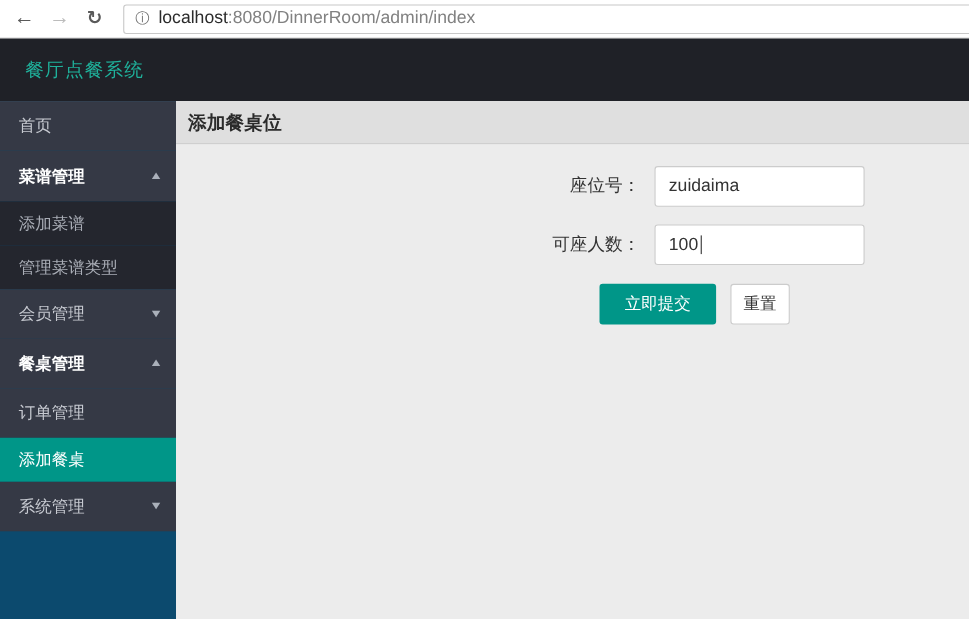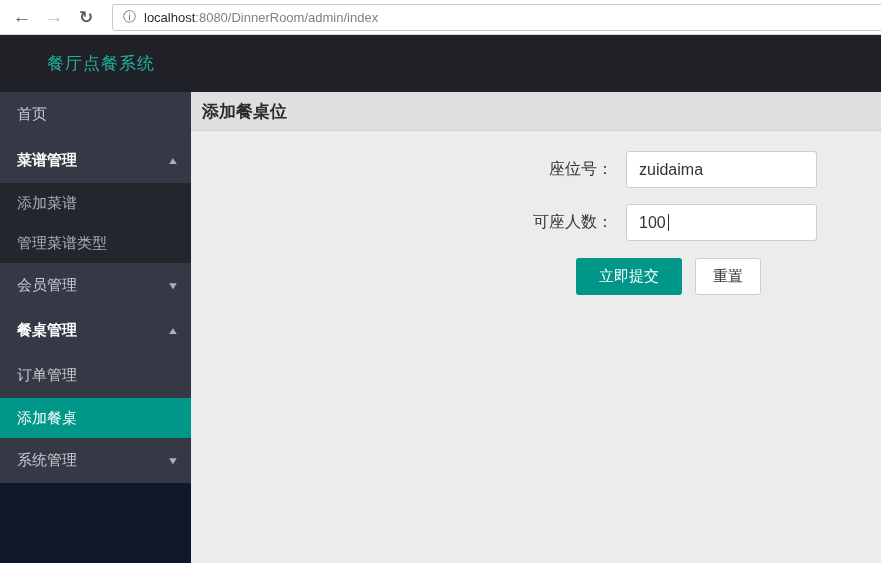"localhost:8080/DinnerRoom/admin/index" .url { font-size: 13px -> 16px }
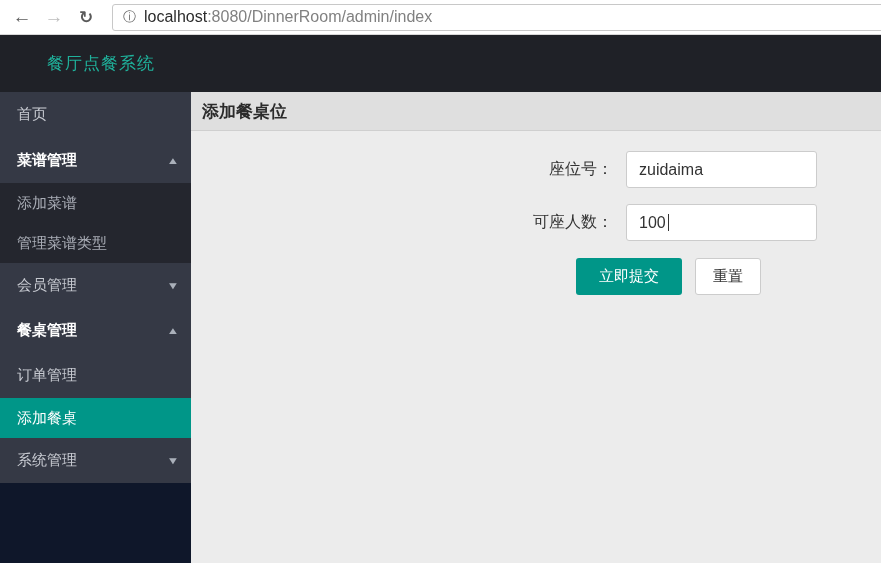"餐厅点餐系统" .brand { padding-left: 47px -> 23px }
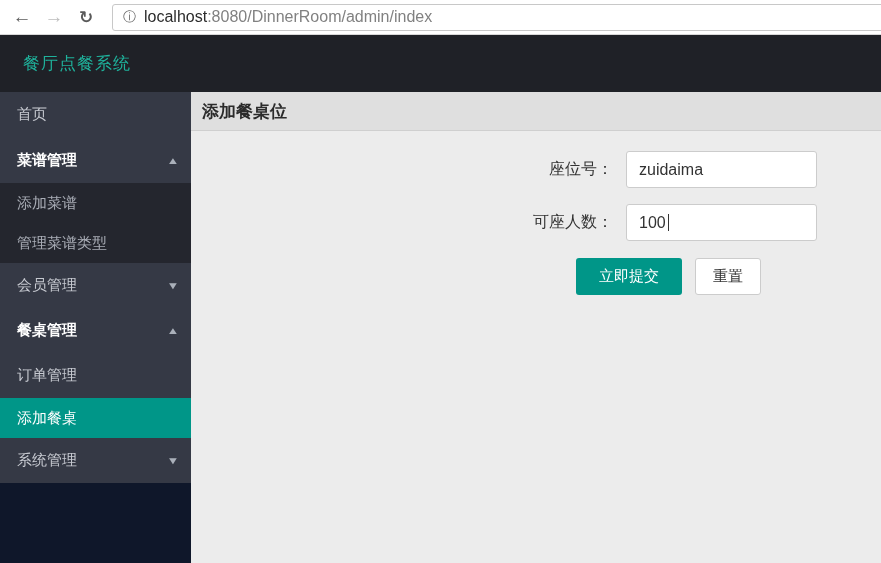"首页" .sidebar { background: #0f172a -> #0c4a6e; width: 191px -> 160px }
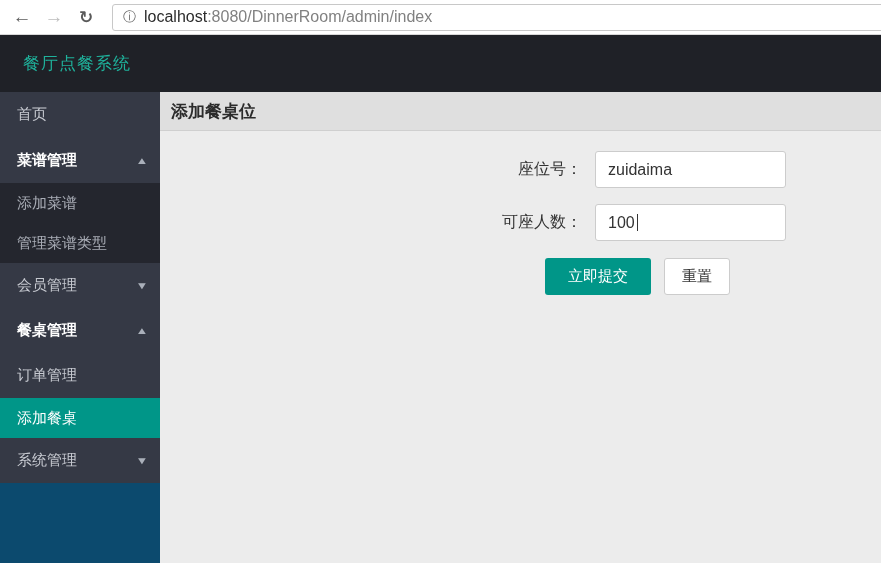"重置" .btn-reset { width: 66px -> 54px }
